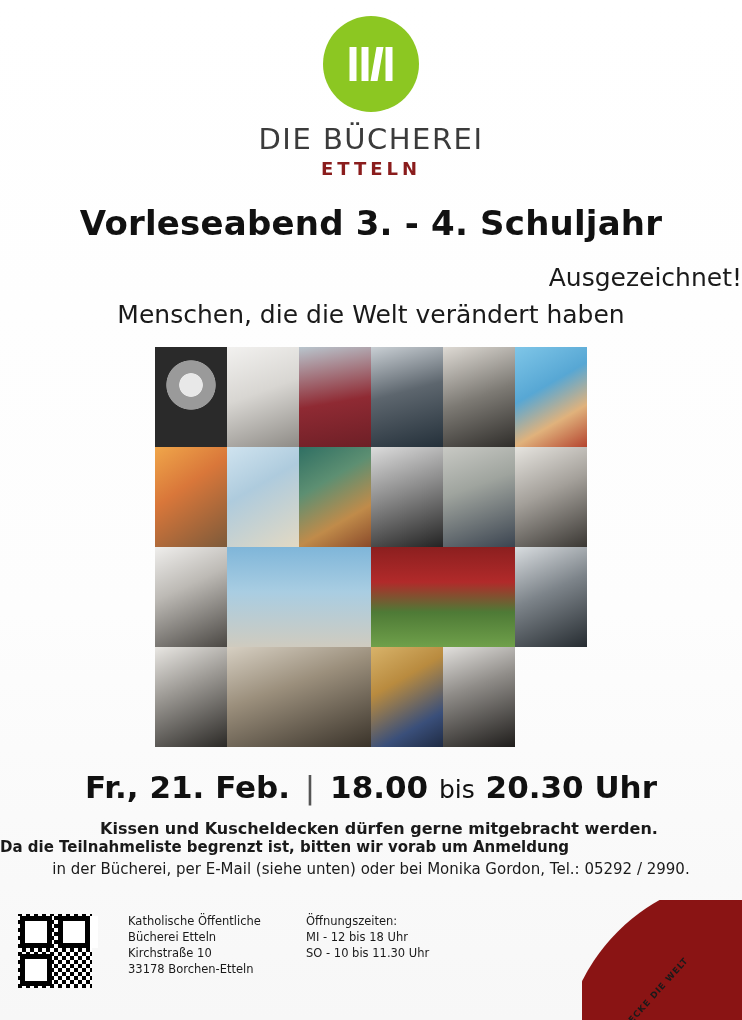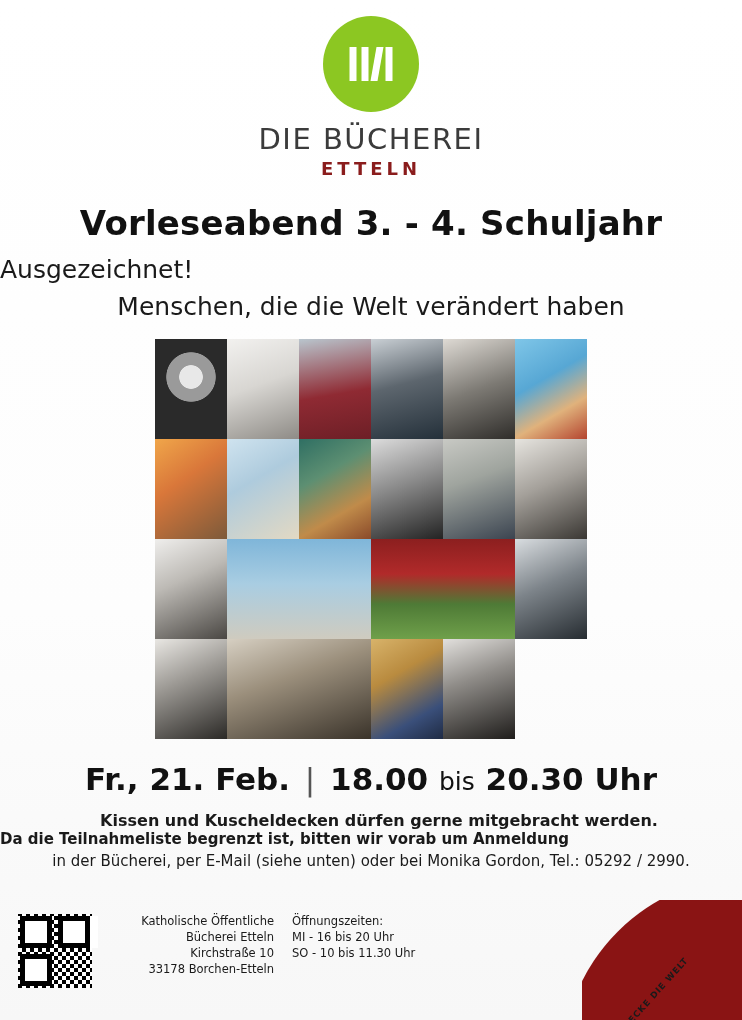"Ausgezeichnet!" .subhead1 { margin-top: 12px -> 20px; text-align: left -> right }
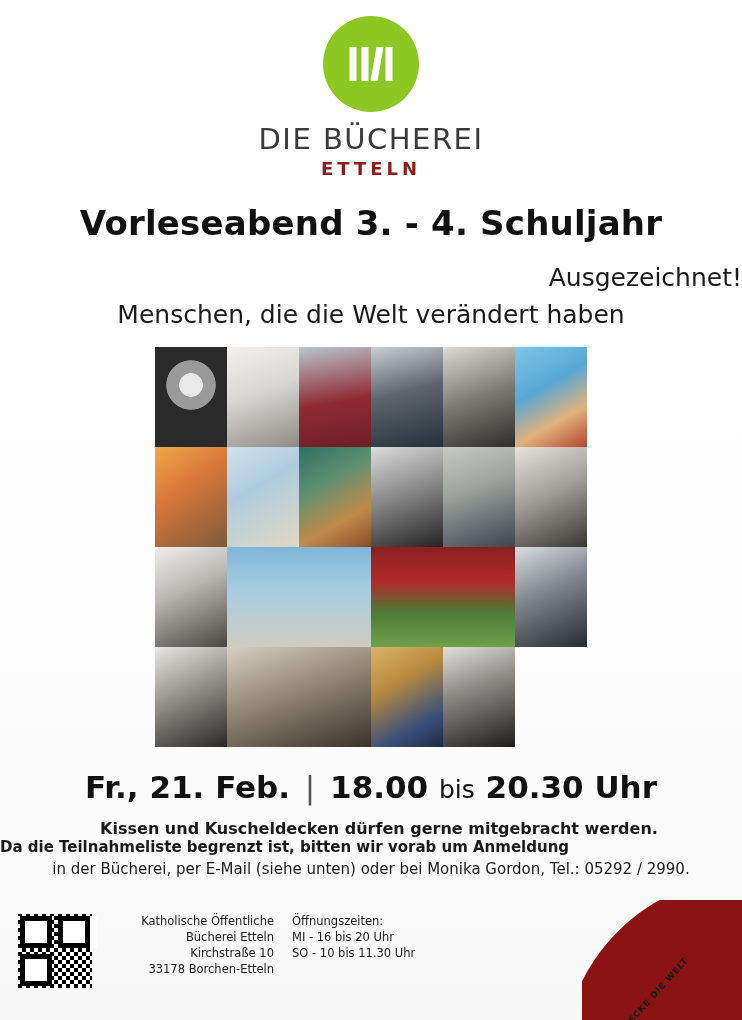"Katholische Öffentliche" .fcol.addr { margin-left: 4px -> 18px; text-align: right -> none }
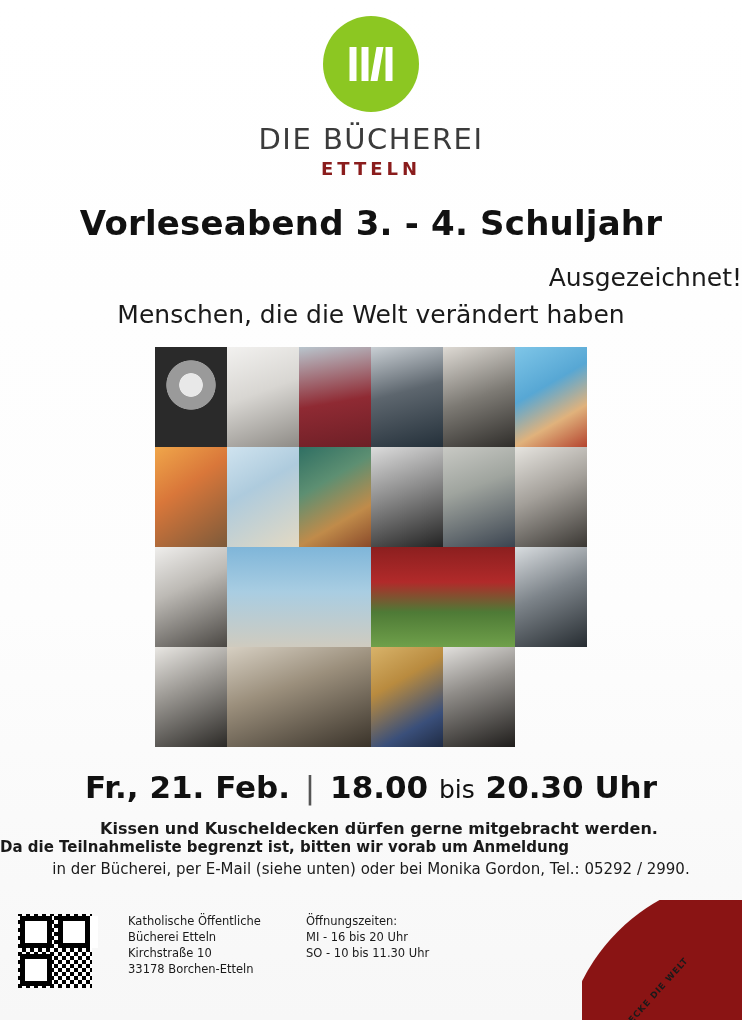"MI - 16 bis 20" div { text: 16 bis 20 -> 12 bis 18 }
